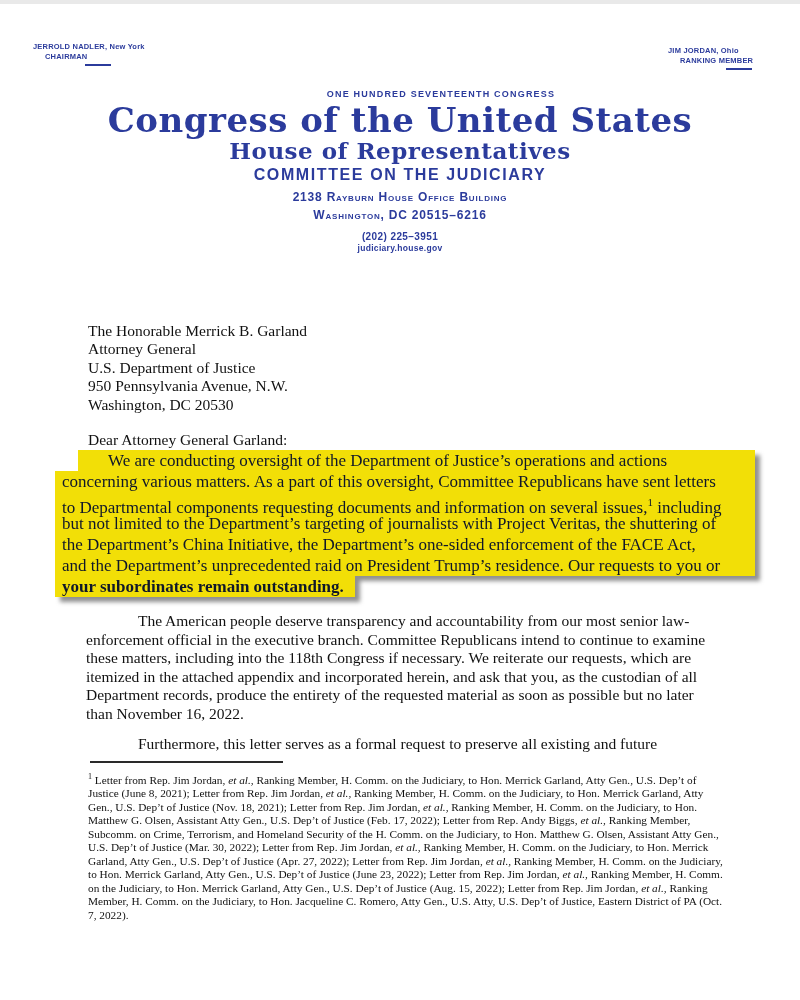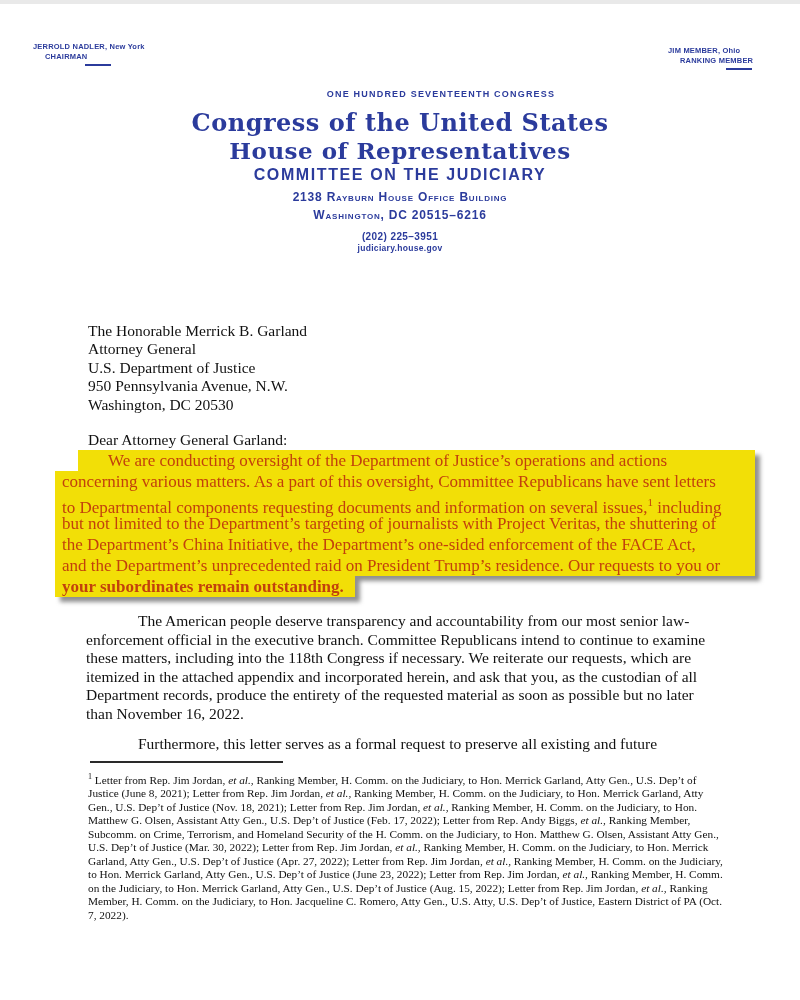"JIM MEMBER, Ohio" div { text: MEMBER -> JORDAN }
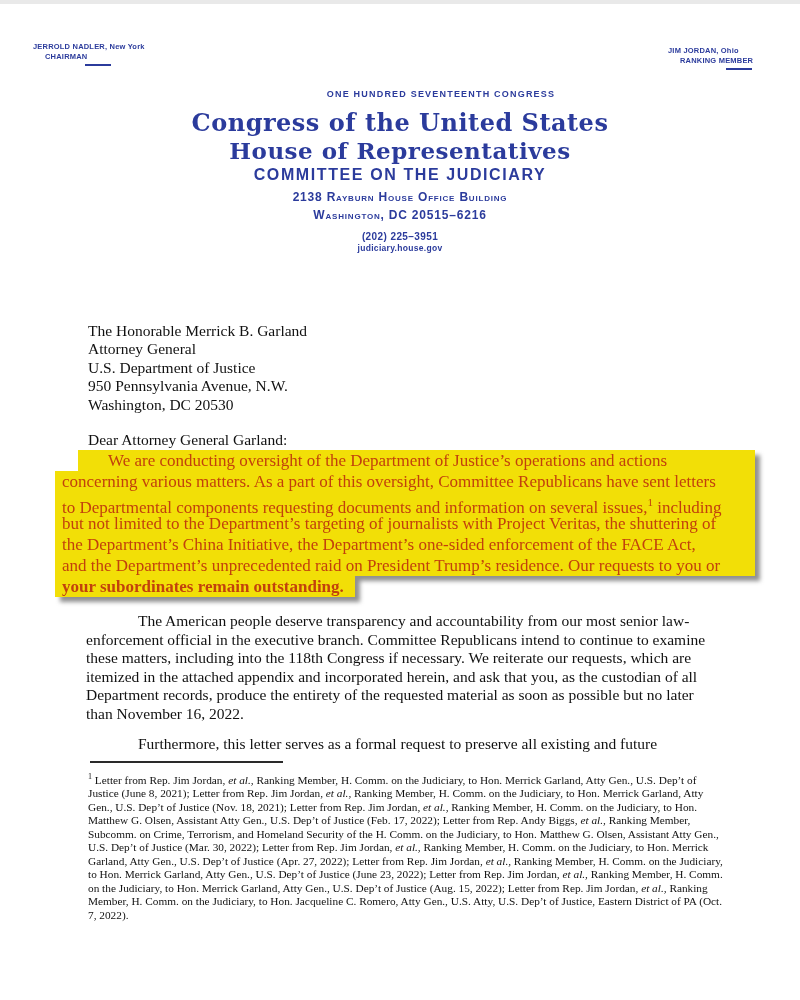"Congress of the United States" .org-title { font-size: 24px -> 34px; top: 104px -> 96px }
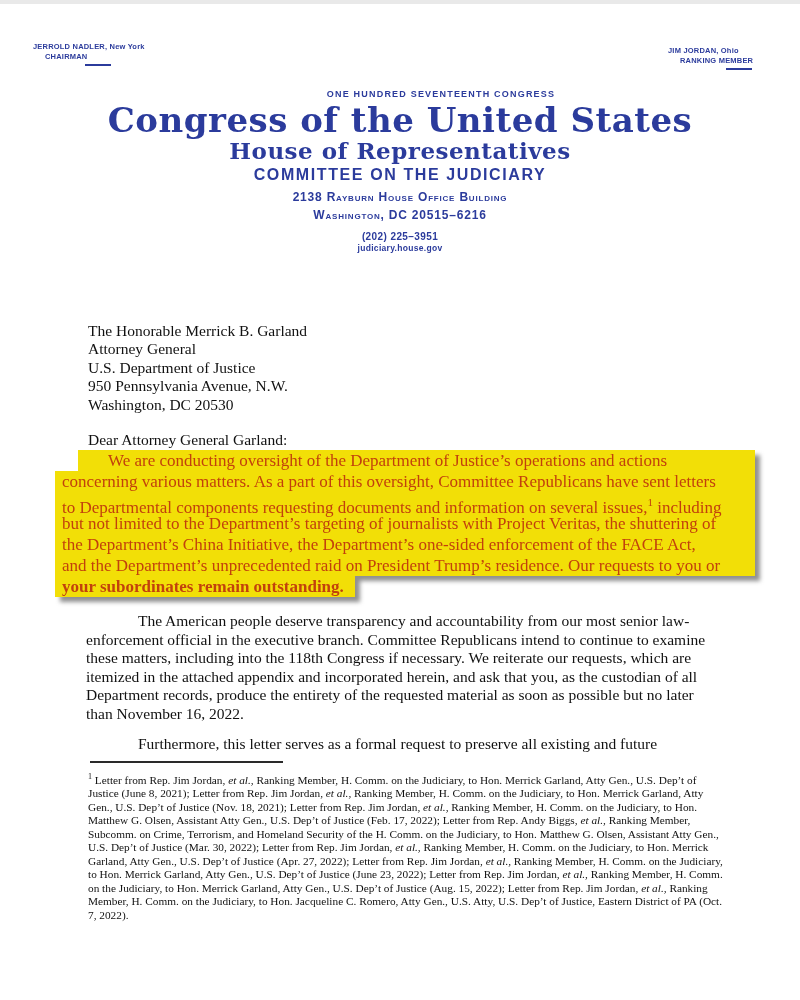"We are conducting oversight of" .hl-wrap { color: #c2410c -> #0f172a }
